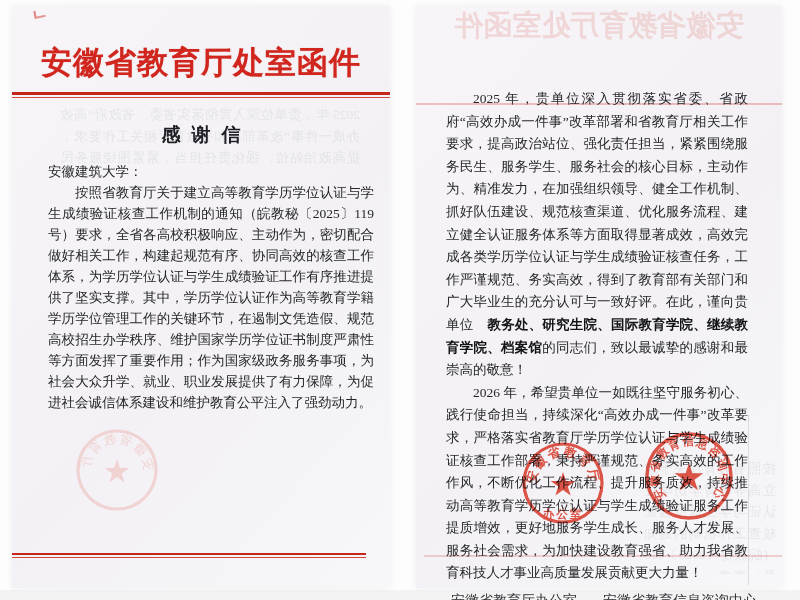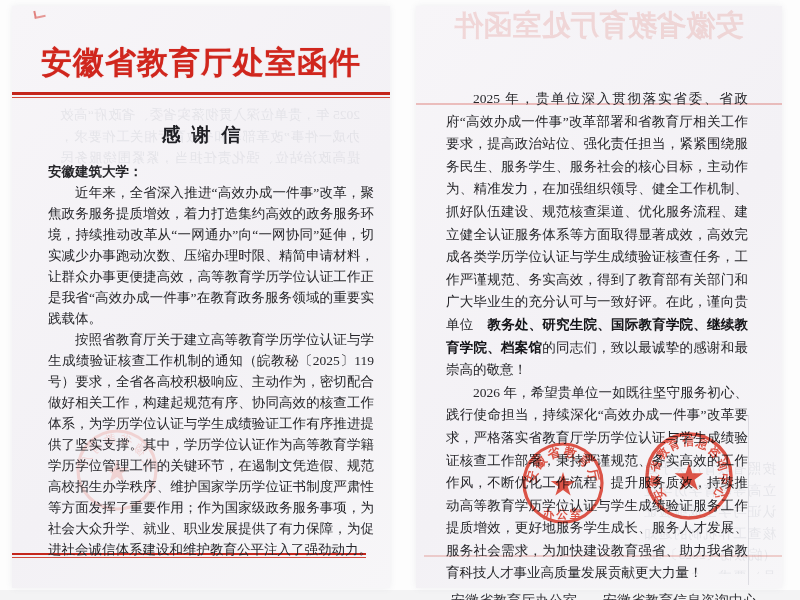"安徽建筑大学：" .body-text p.no-indent { font-weight: bold -> none }
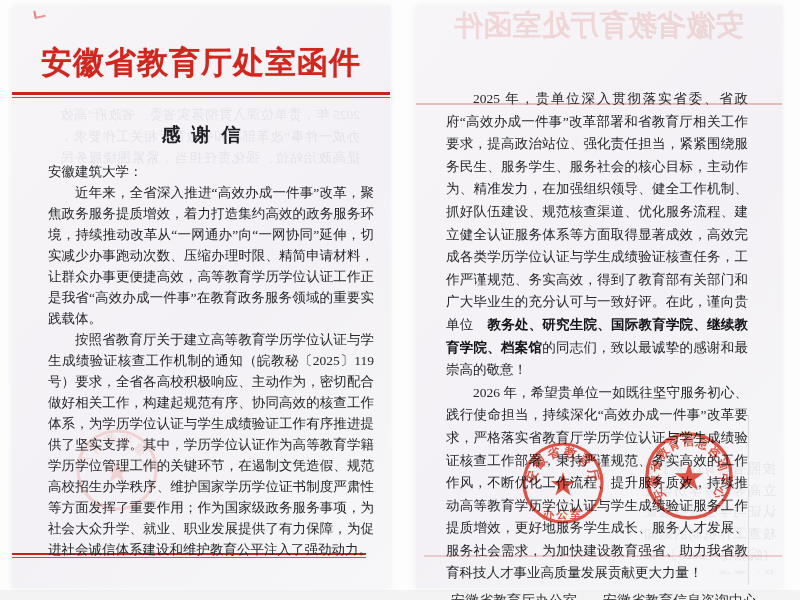"近年来，全省深入推进“高效办成一件事”改革，聚焦政务服务提质增效，着力打造集约高" p { html: <p>近年来，全省深入推进“高效办成一件事”改革，聚焦政务服务提质增效，着力打造集约高效的政务服务环境，持续推动改革从“一网通办”向“一网协同”延伸，切实减少办事跑动次数、压缩办理时限、精简申请材料，让群众办事更便捷高效，高等教育学历学位认证工作正是我省“高效办成一件事”在教育政务服务领域的重要实践载体。</p> -> none }
